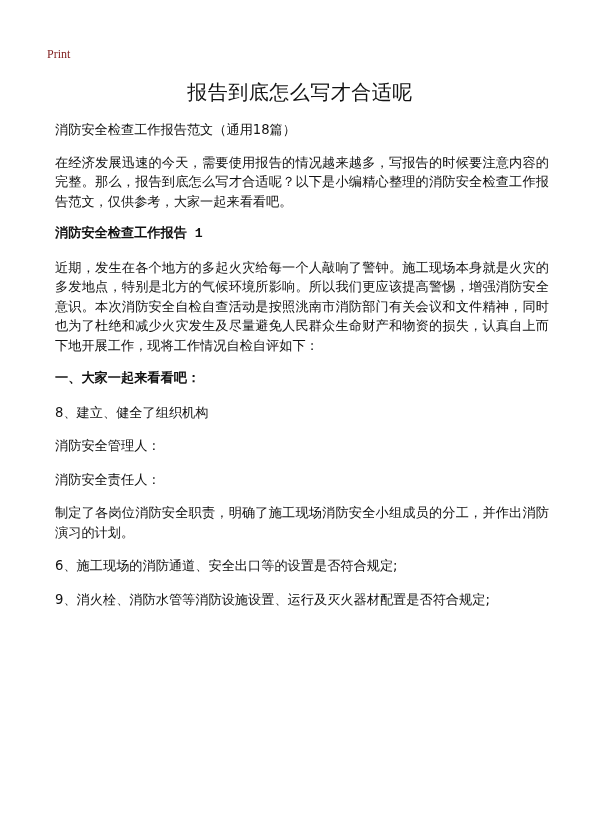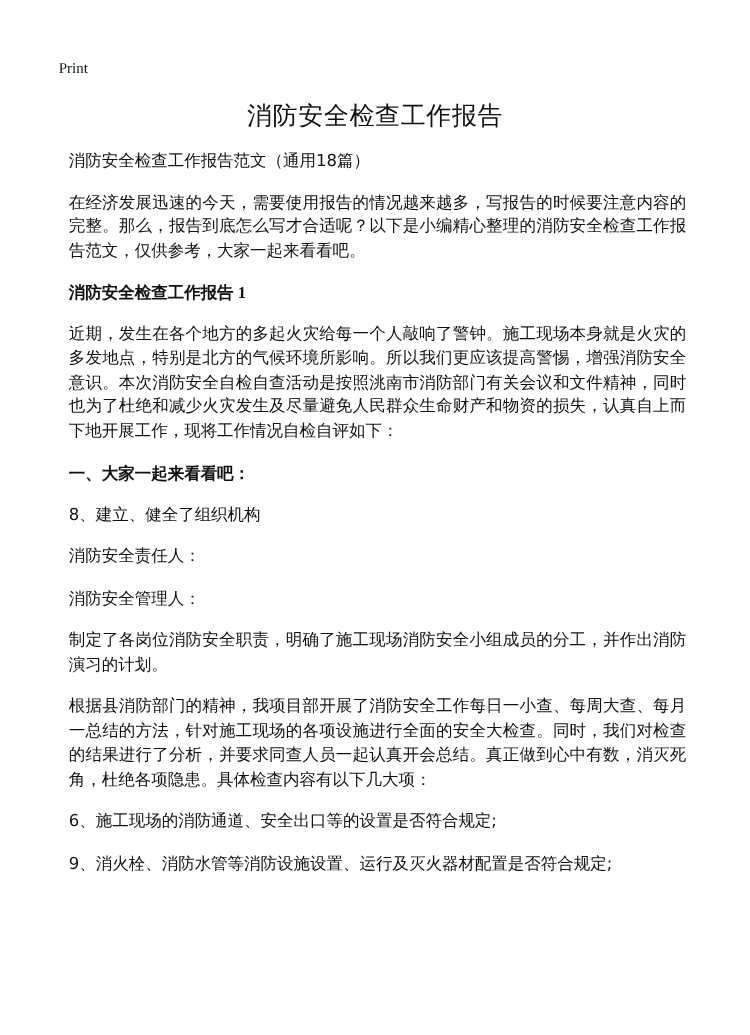"Print" .print-link { color: #0f172a -> #7f1d1d }
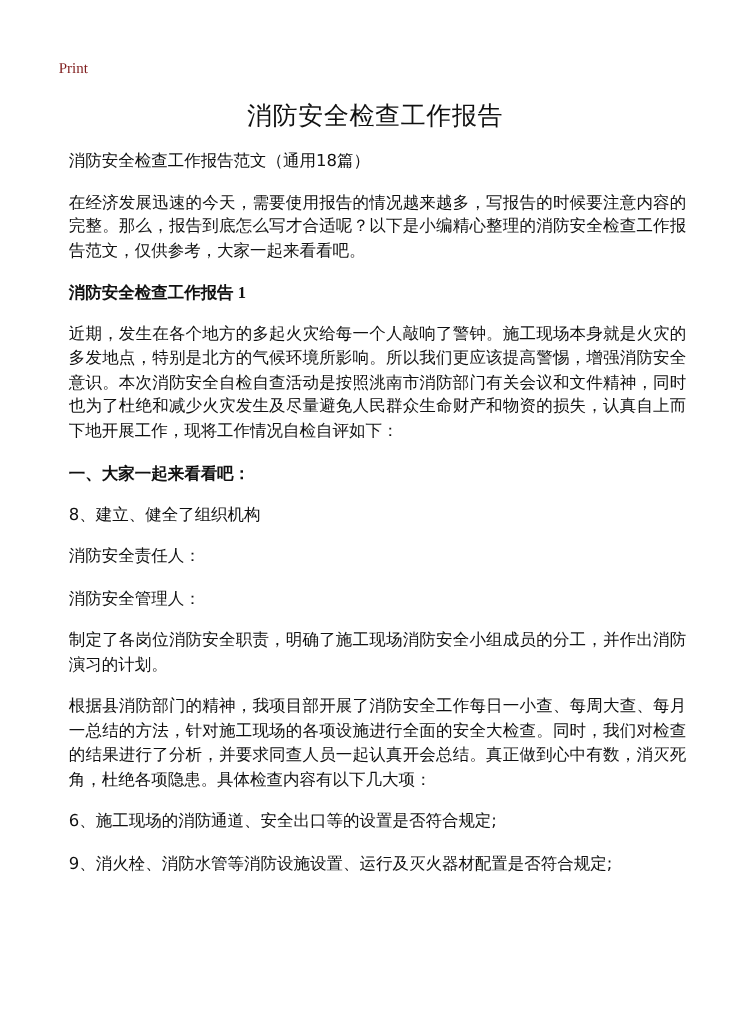"消防安全检查工作报告" h1.doc-title { text: 消防安全检查工作报告 -> 报告到底怎么写才合适呢 }
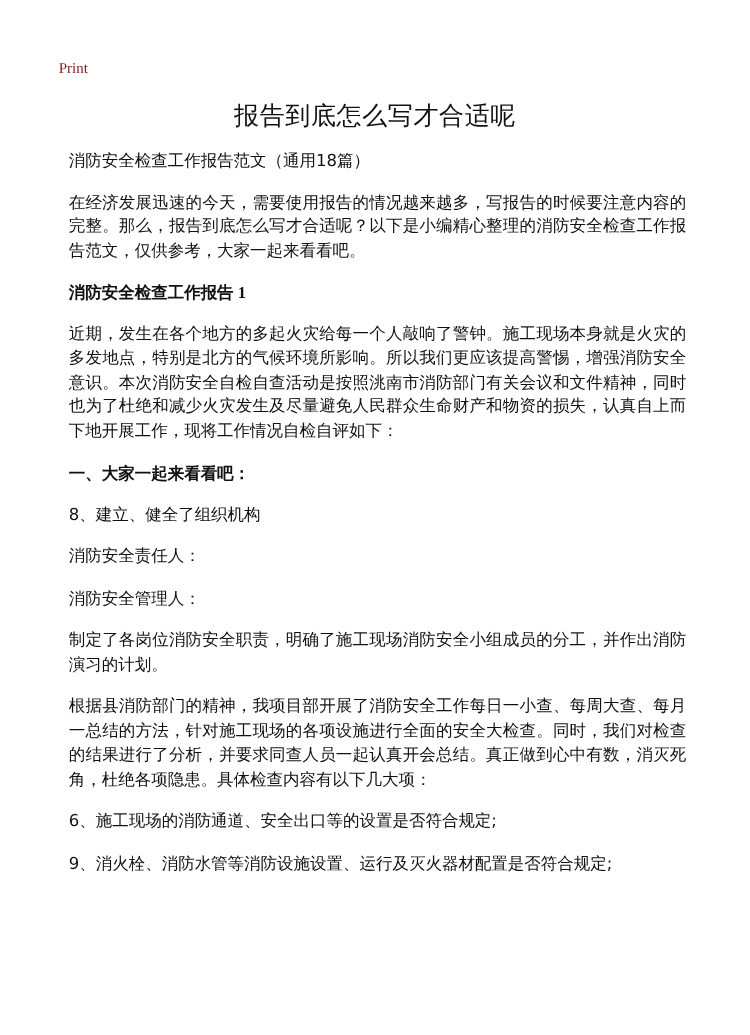"消防安全检查工作报告 1" .bold-heading { font-family: Liberation Serif, serif -> Liberation Mono, monospace }
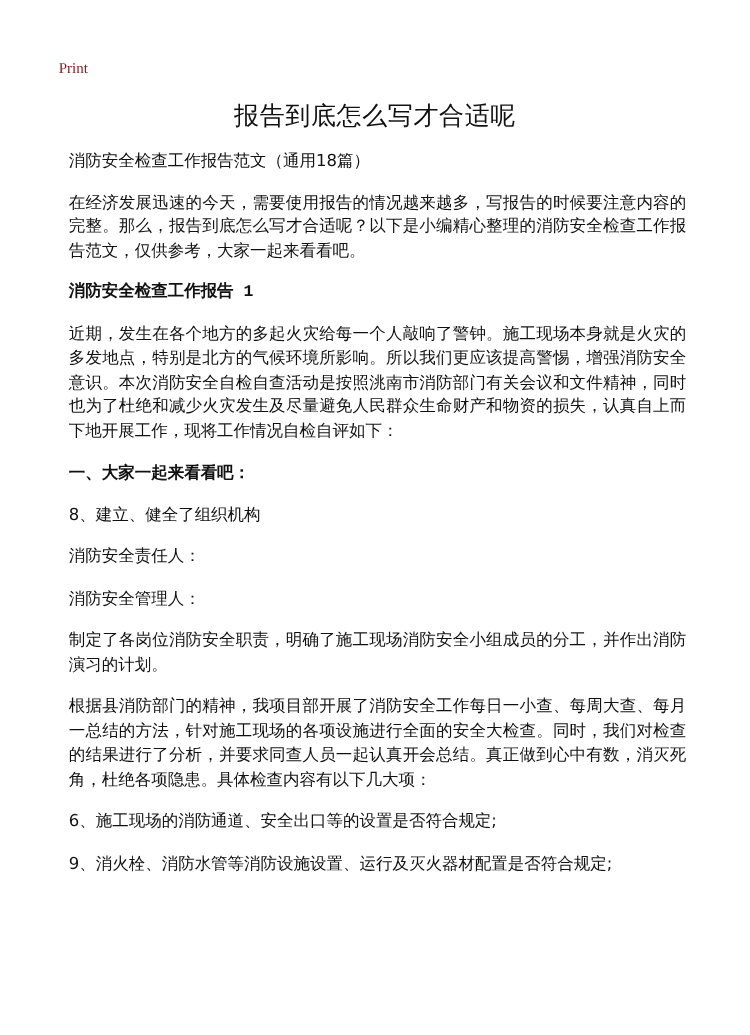"消防安全责任人：" p { order: before "消防安全管理人：" -> after "消防安全管理人：" }
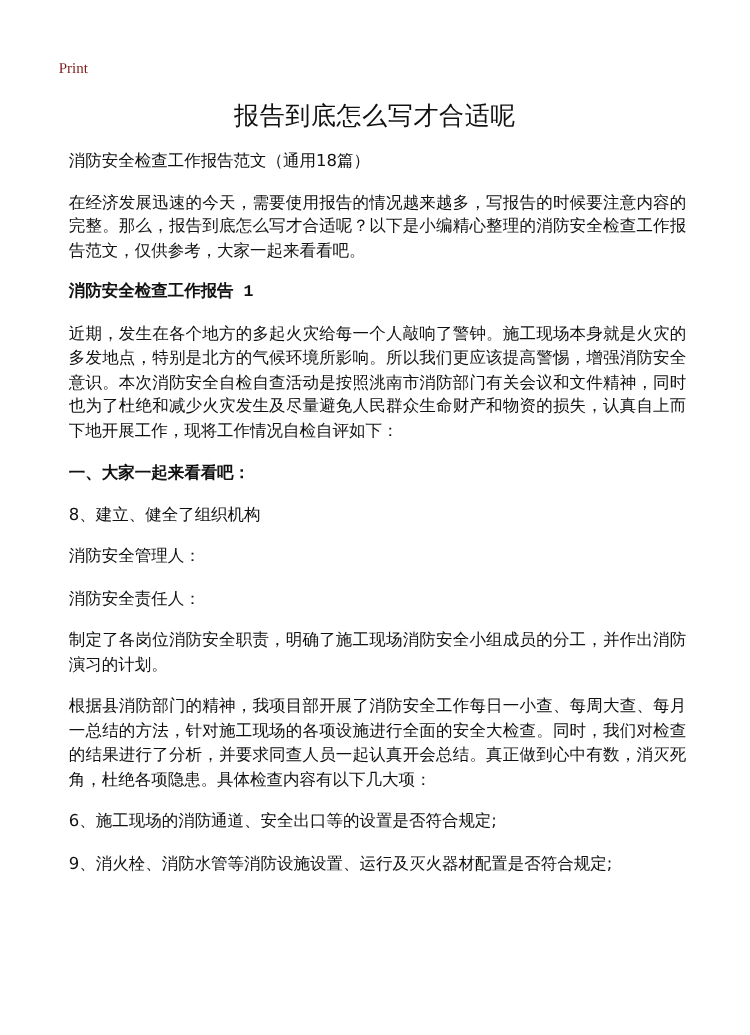"根据县消防部门的精神，我项目部开展了消防安全工作每日一小查、每周大查、每月一总结" p { html: <p>根据县消防部门的精神，我项目部开展了消防安全工作每日一小查、每周大查、每月一总结的方法，针对施工现场的各项设施进行全面的安全大检查。同时，我们对检查的结果进行了分析，并要求同查人员一起认真开会总结。真正做到心中有数，消灭死角，杜绝各项隐患。具体检查内容有以下几大项：</p> -> none }
